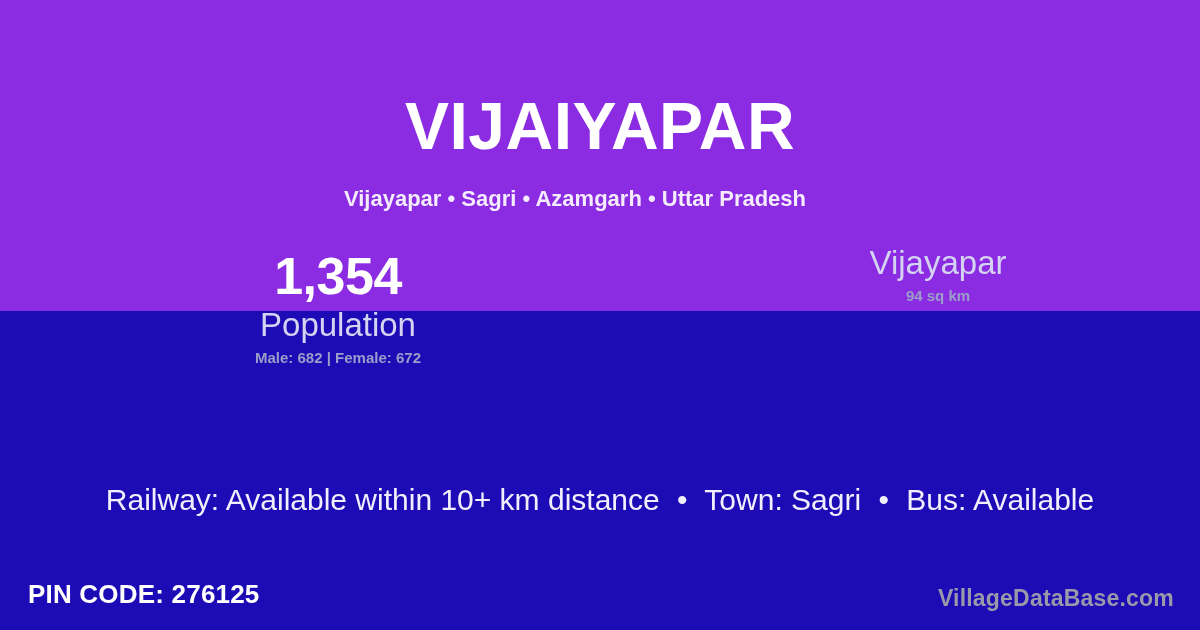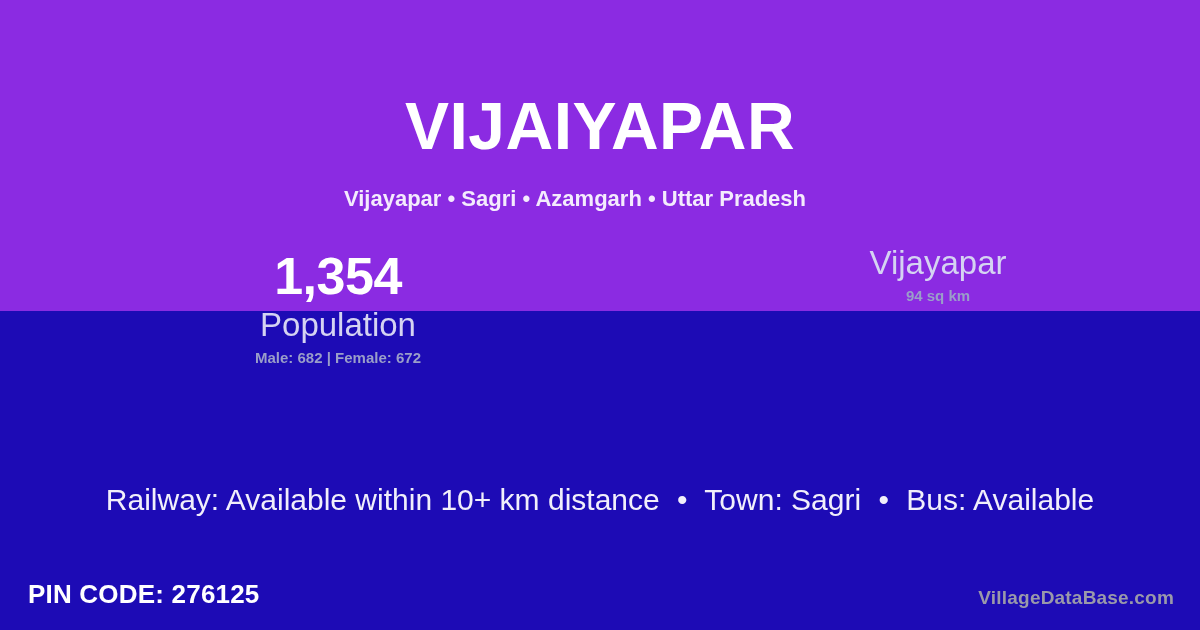"VillageDataBase.com" .brand { font-size: 19px -> 23px }
